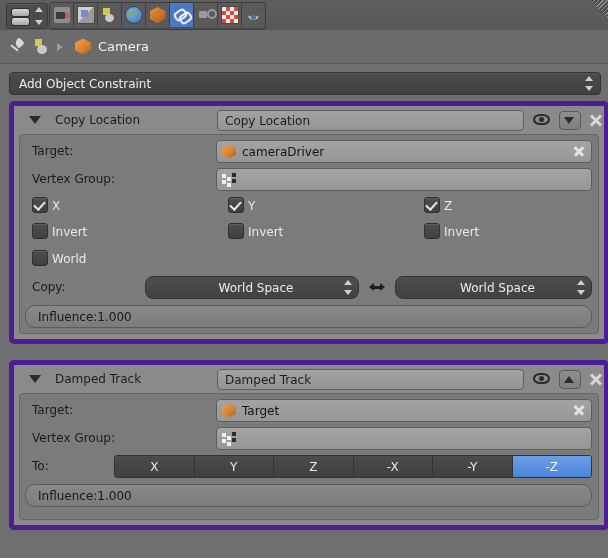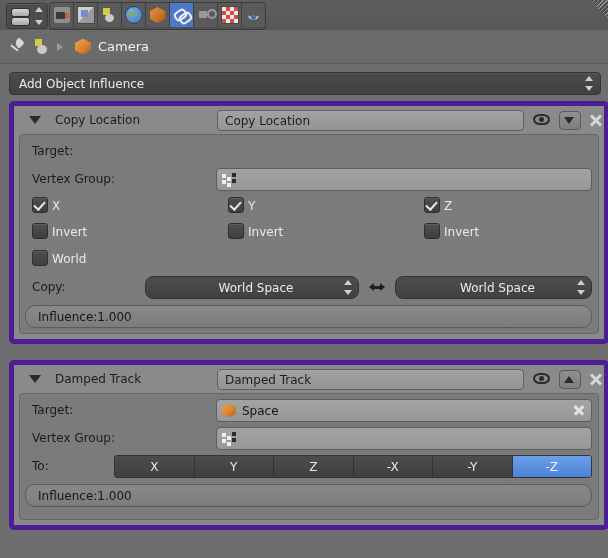"Add Object Influence" div.lbl { text: Influence -> Constraint }
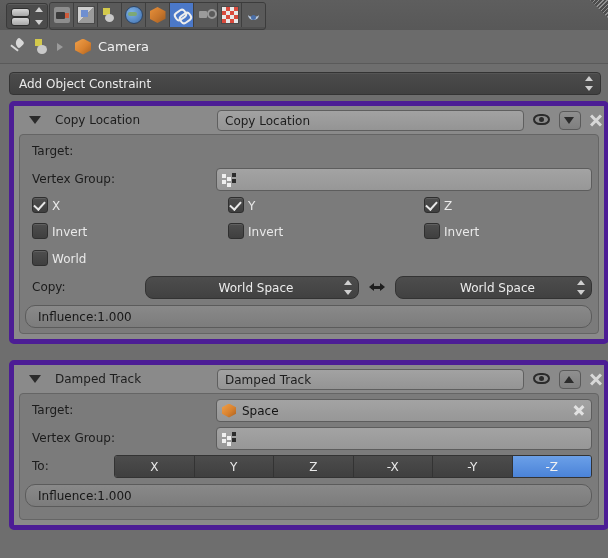"cameraDriver" div.field { html: none -> <div> <span></span> <span>cameraDriver</span> <span></span> </div> }
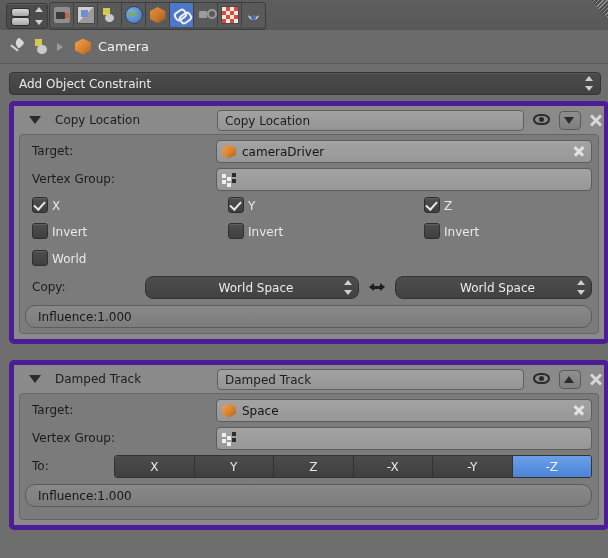"Space" span.ftxt { text: Space -> Target }
